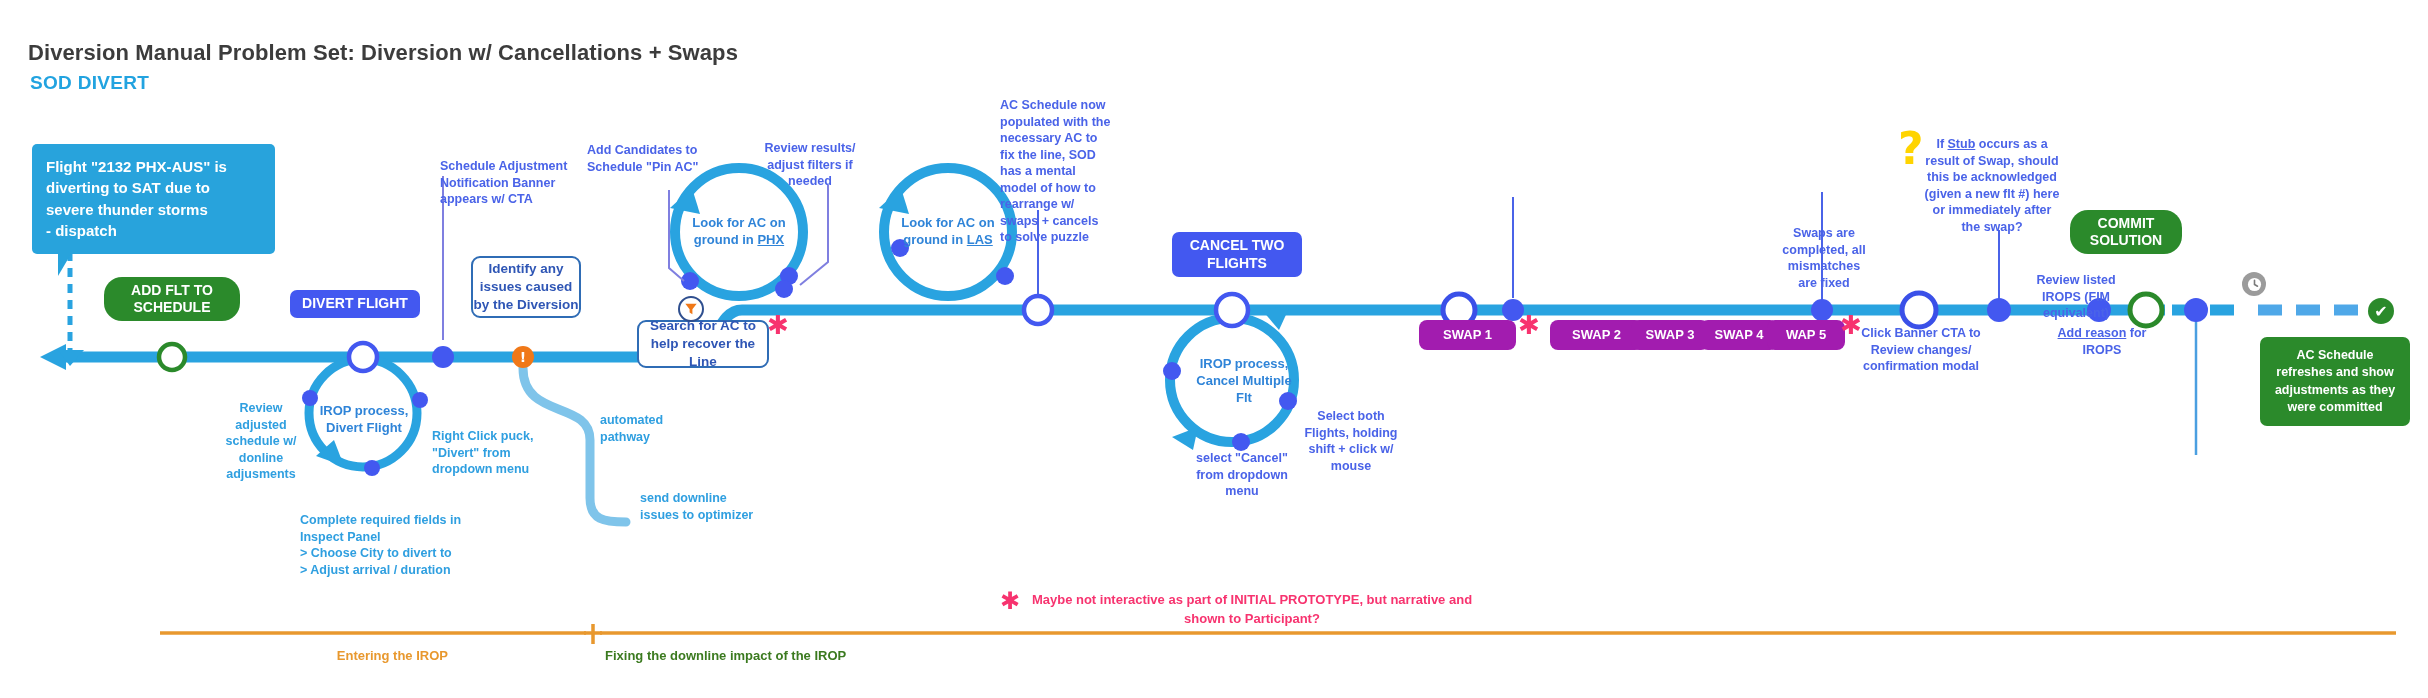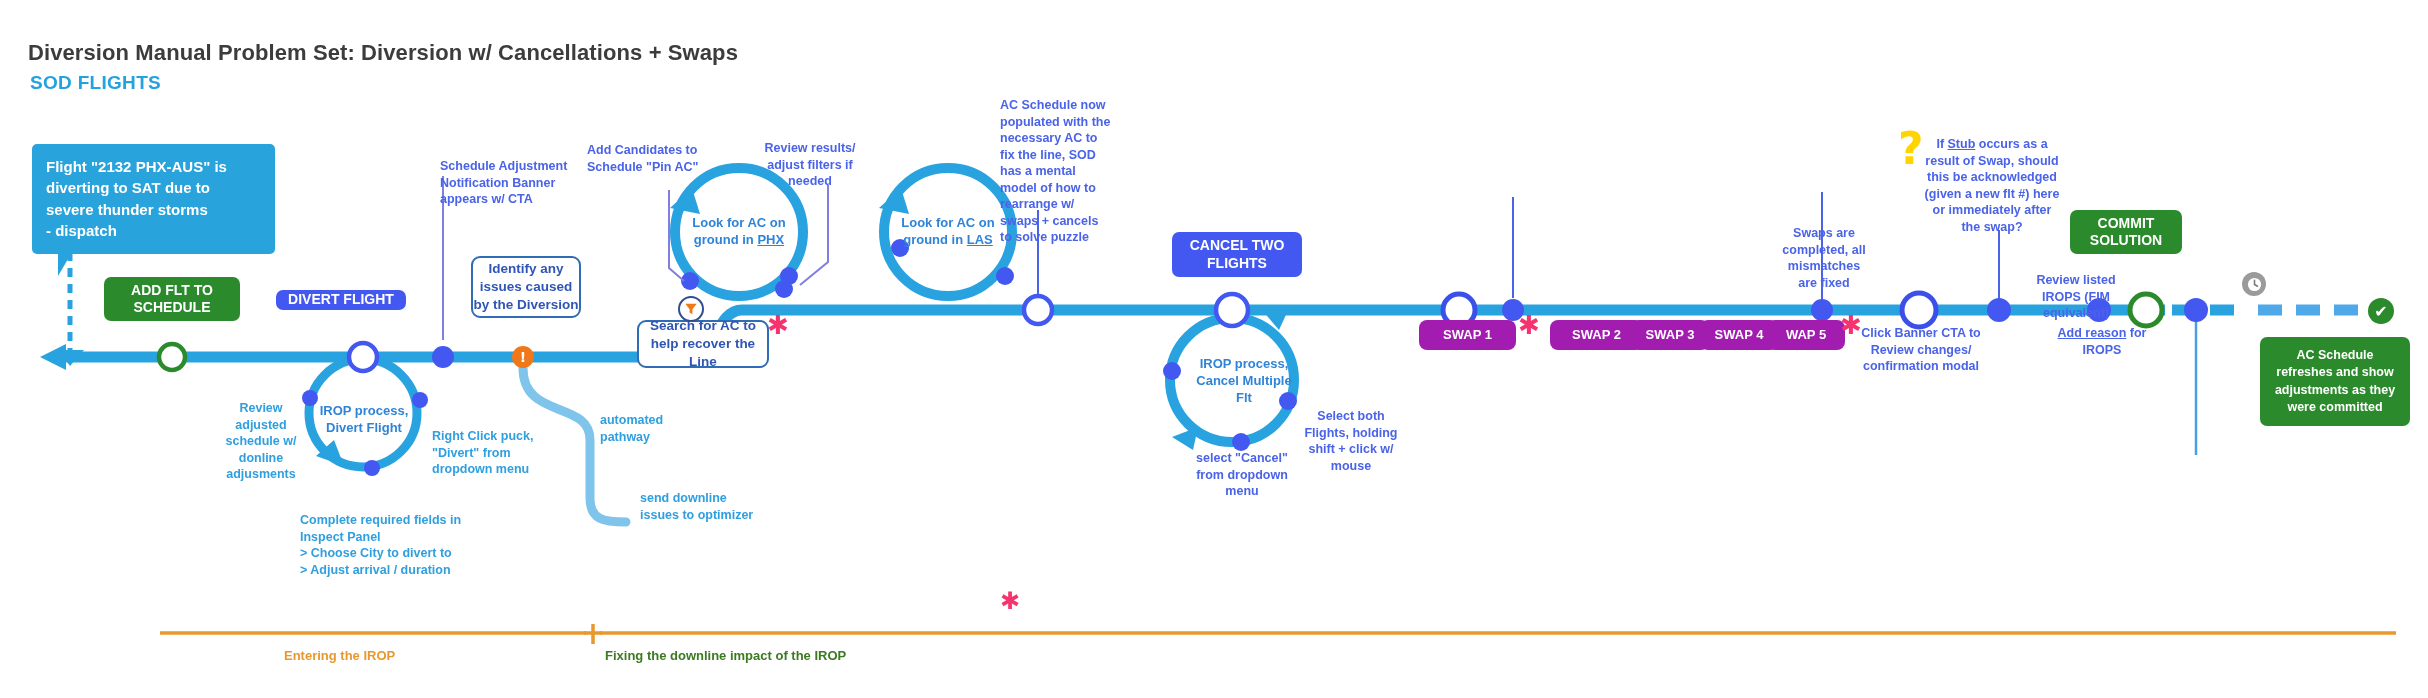"SOD FLIGHTS" div.abs { text: FLIGHTS -> DIVERT }
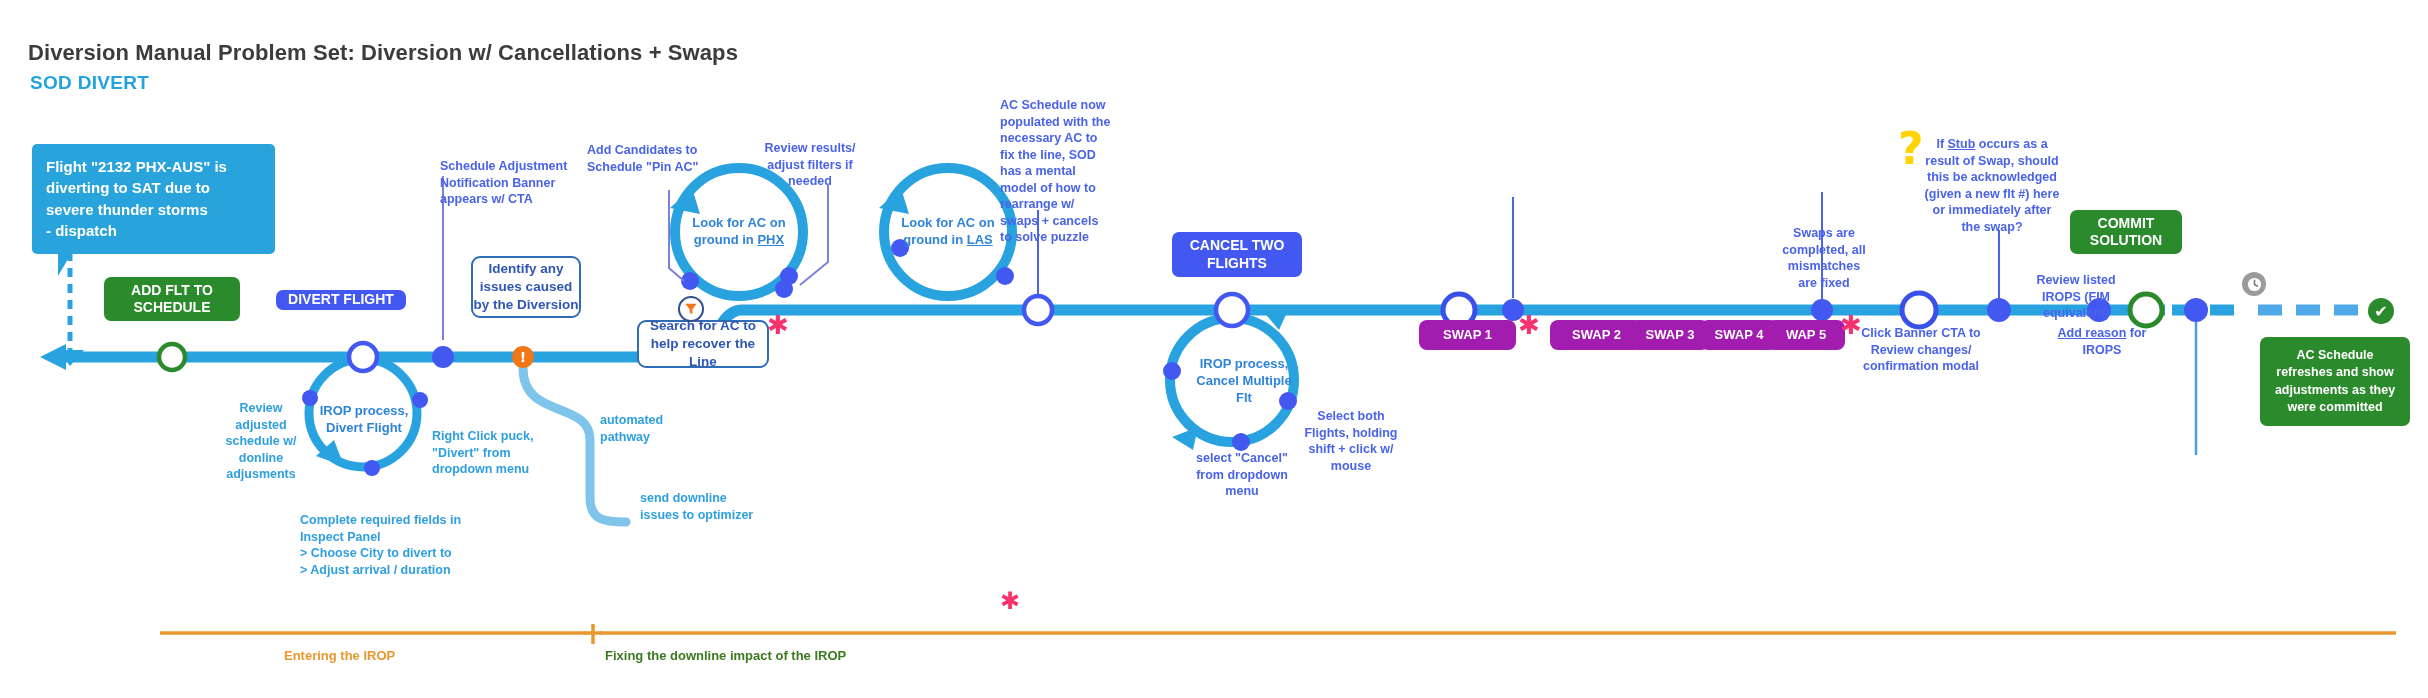"COMMIT SOLUTION" .btn-green { border-radius: none -> 18px }
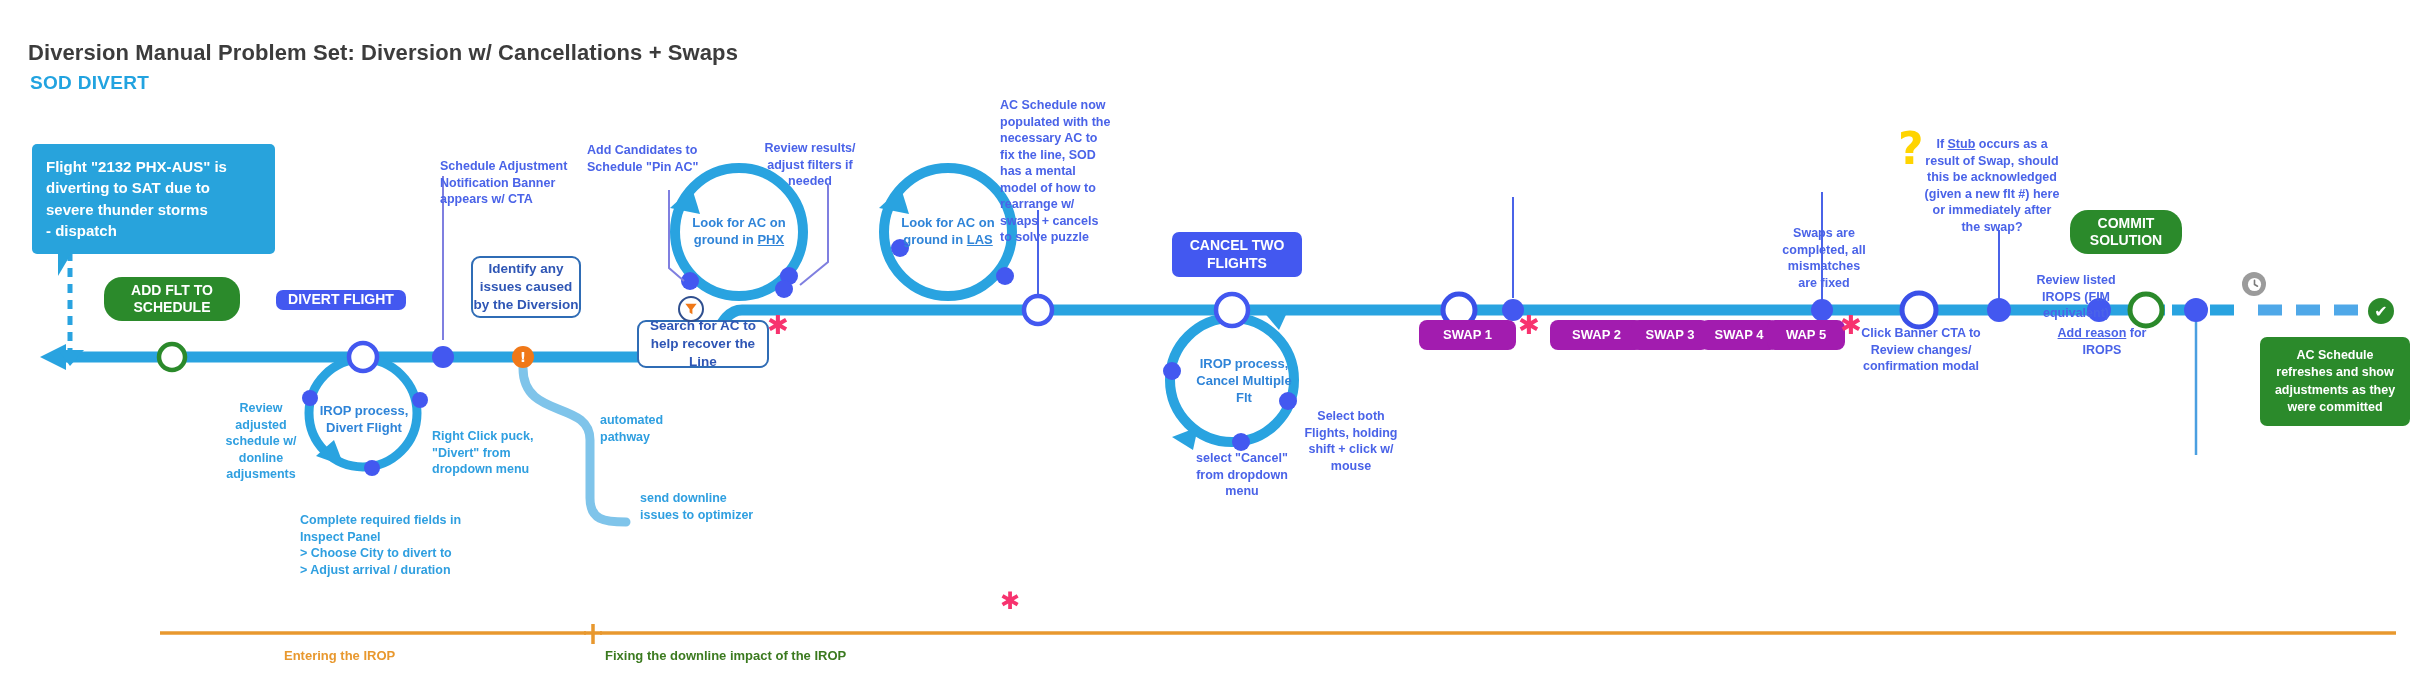"DIVERT FLIGHT" div.abs { height: 20px -> 28px; left: 276px -> 290px }
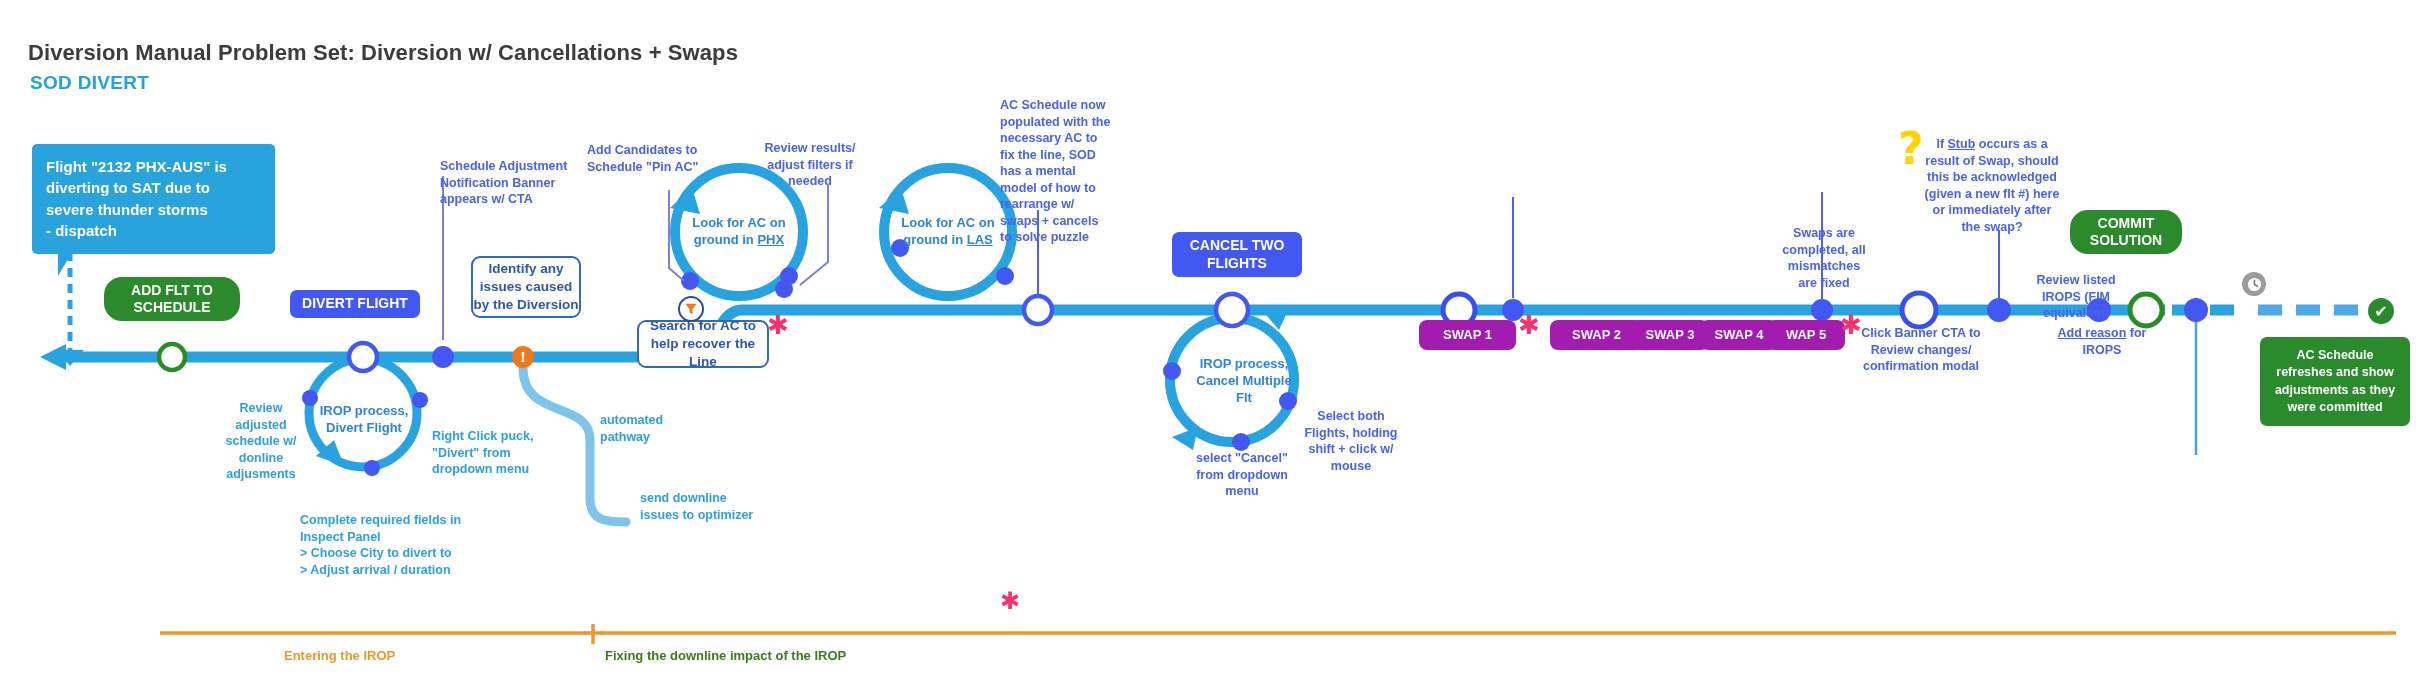"Maybe not interactive as part" div.abs { html: none -> <div>Maybe not interactive as part of INITIAL PROTOTYPE, but narrative and shown to Participant?</div> }
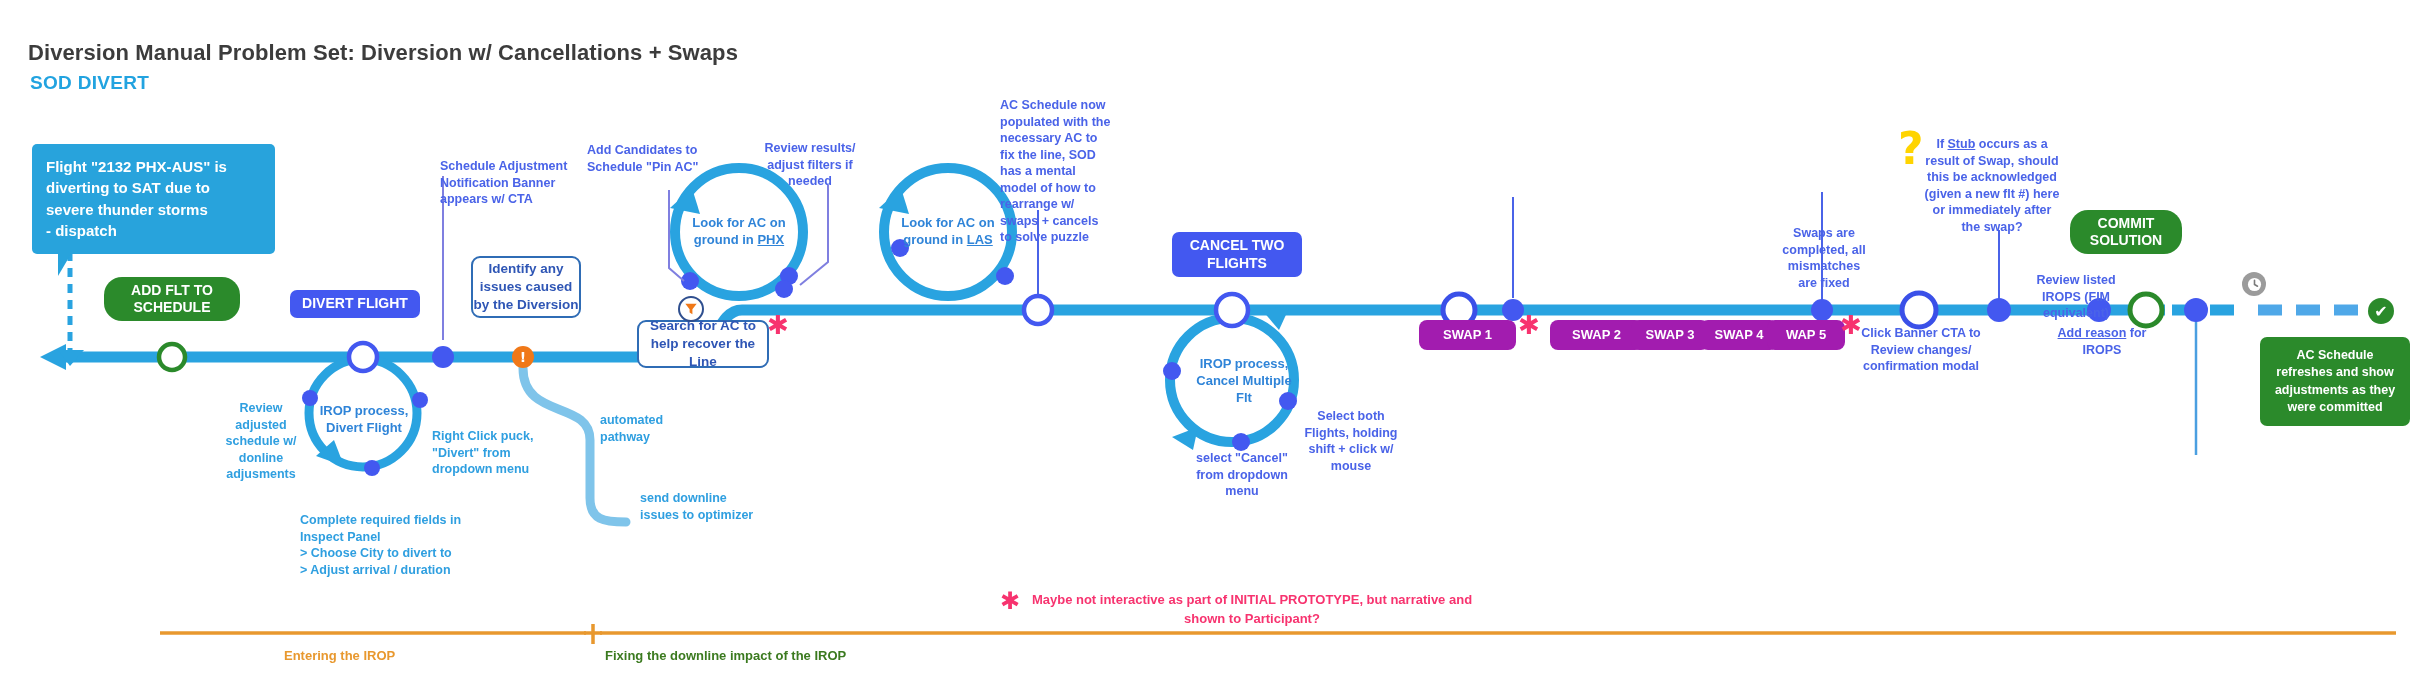"Entering the IROP" div.abs { left: 284px -> 268px; text-align: left -> right }
